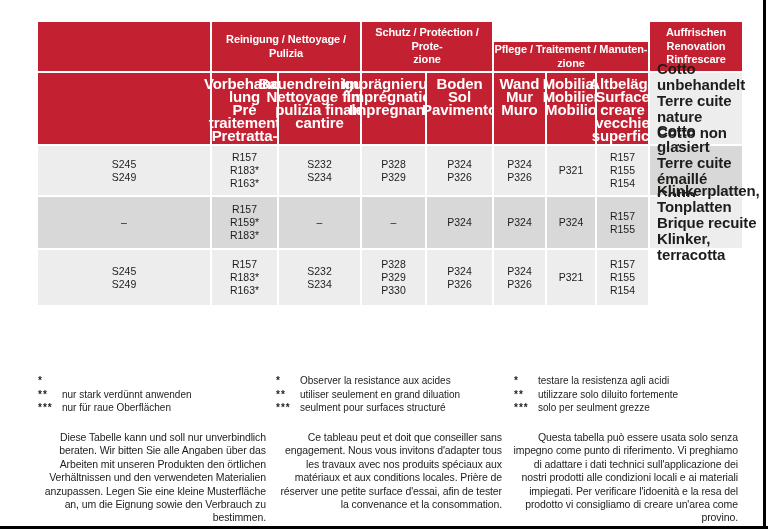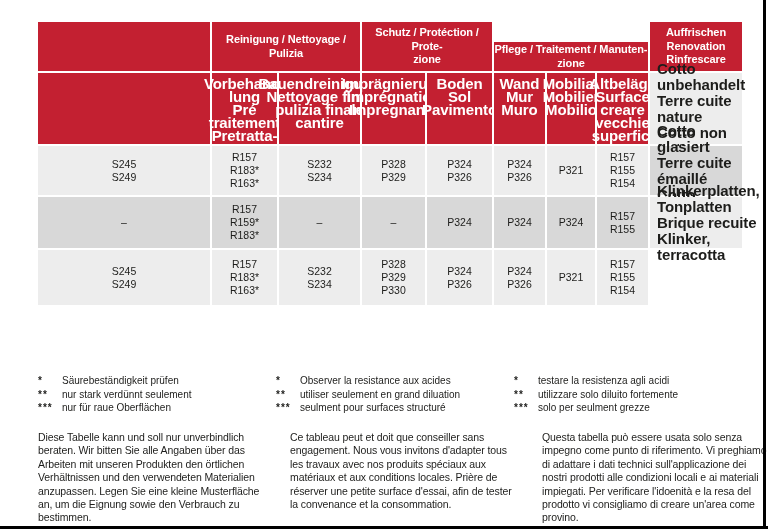"Säurebeständigkeit prüfen" span.fnt { html: <span>Säurebeständigkeit prüfen</span> -> none }
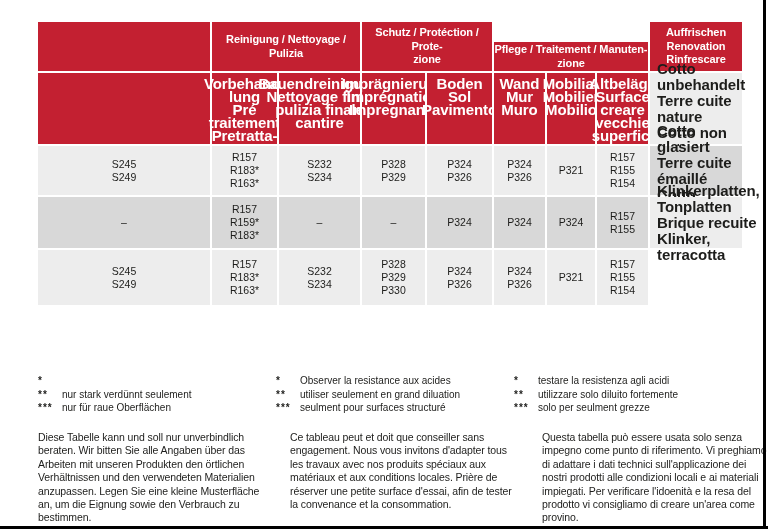"nur stark verdünnt seulement" span.fnt { text: seulement -> anwenden }
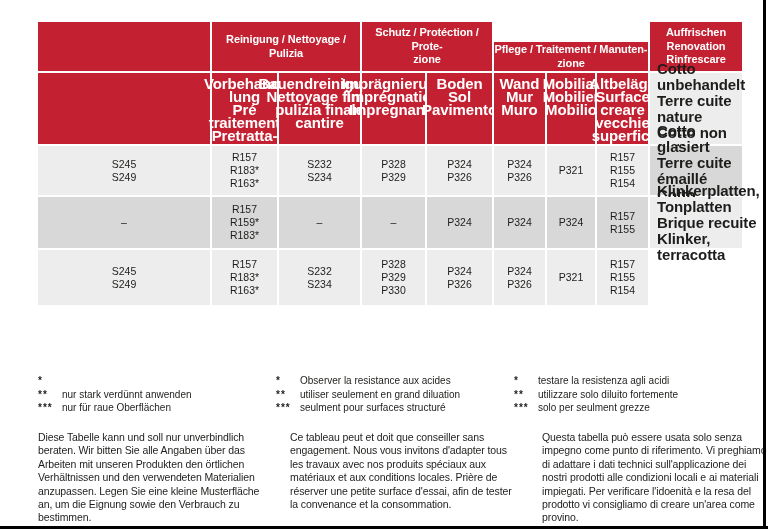"Diese Tabelle kann und soll" .paras { gap: 24px -> 8px; text-align: none -> right }
